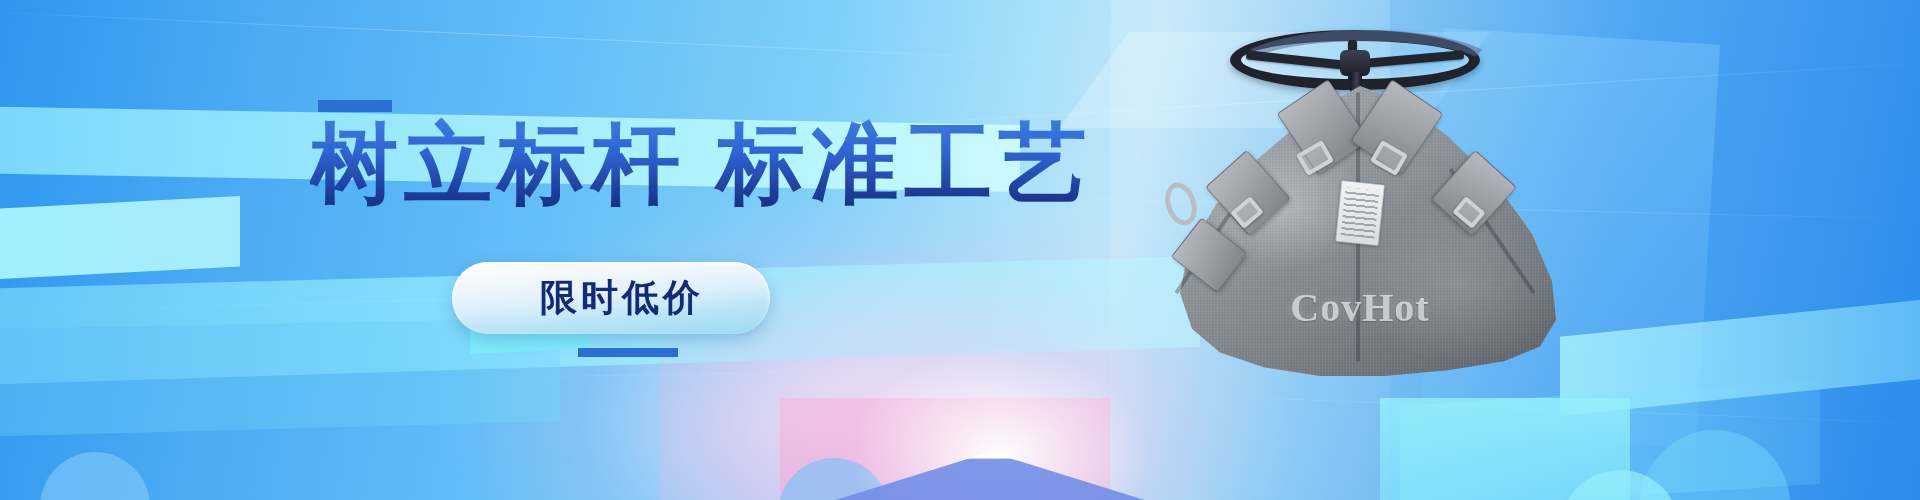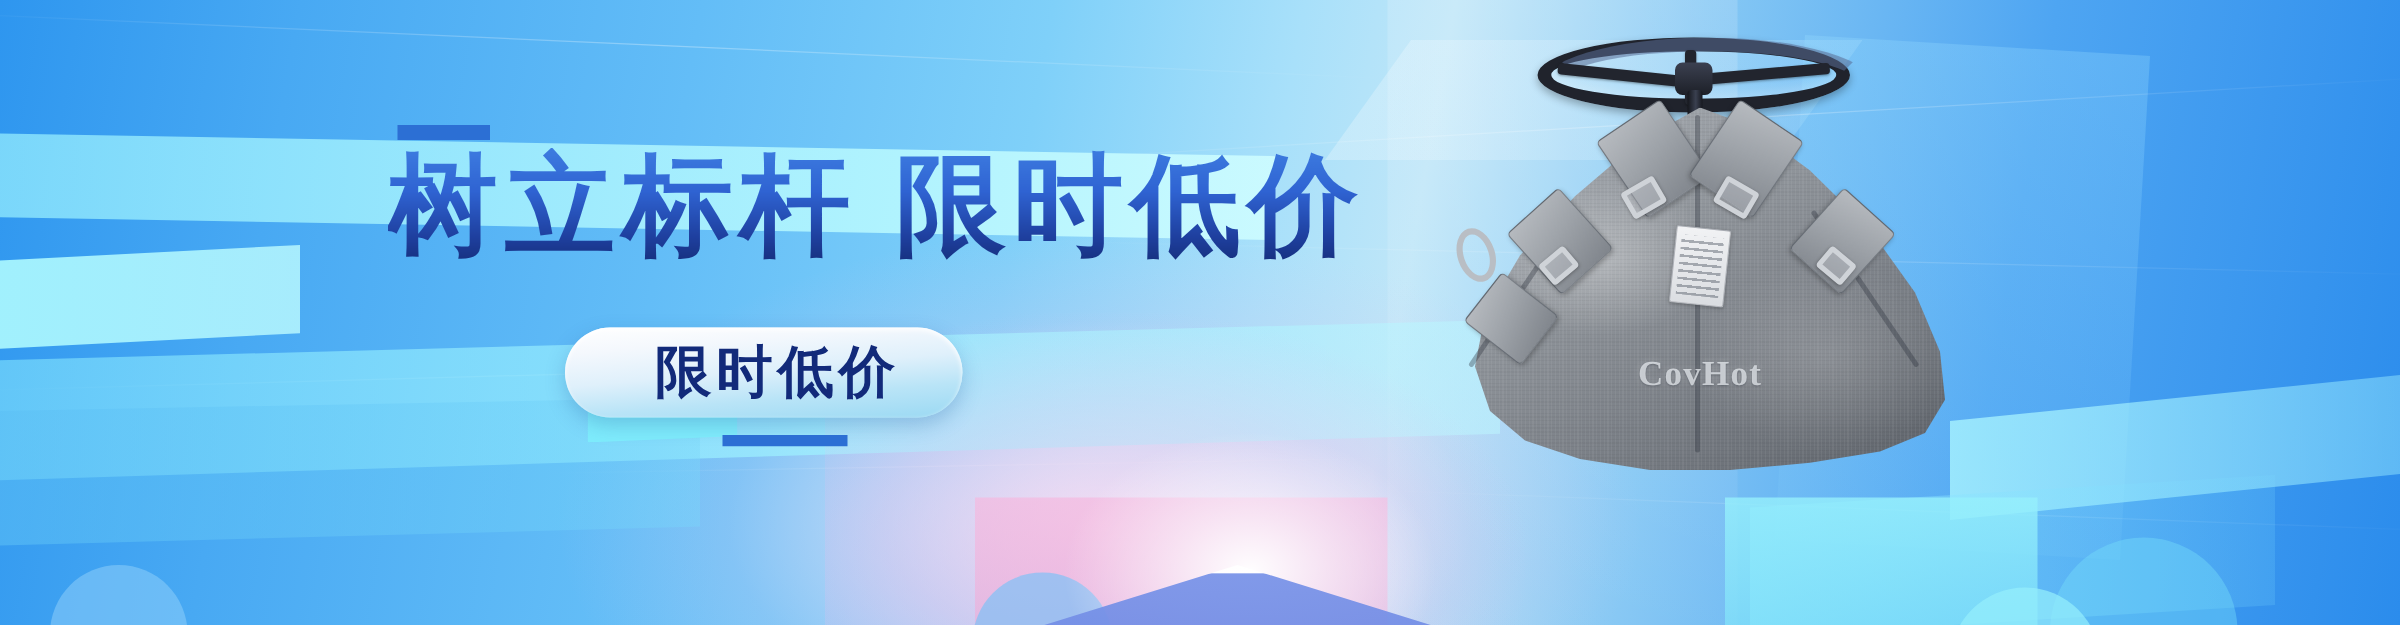"树立标杆 限时低价" div.headline { text: 限时低价 -> 标准工艺 }
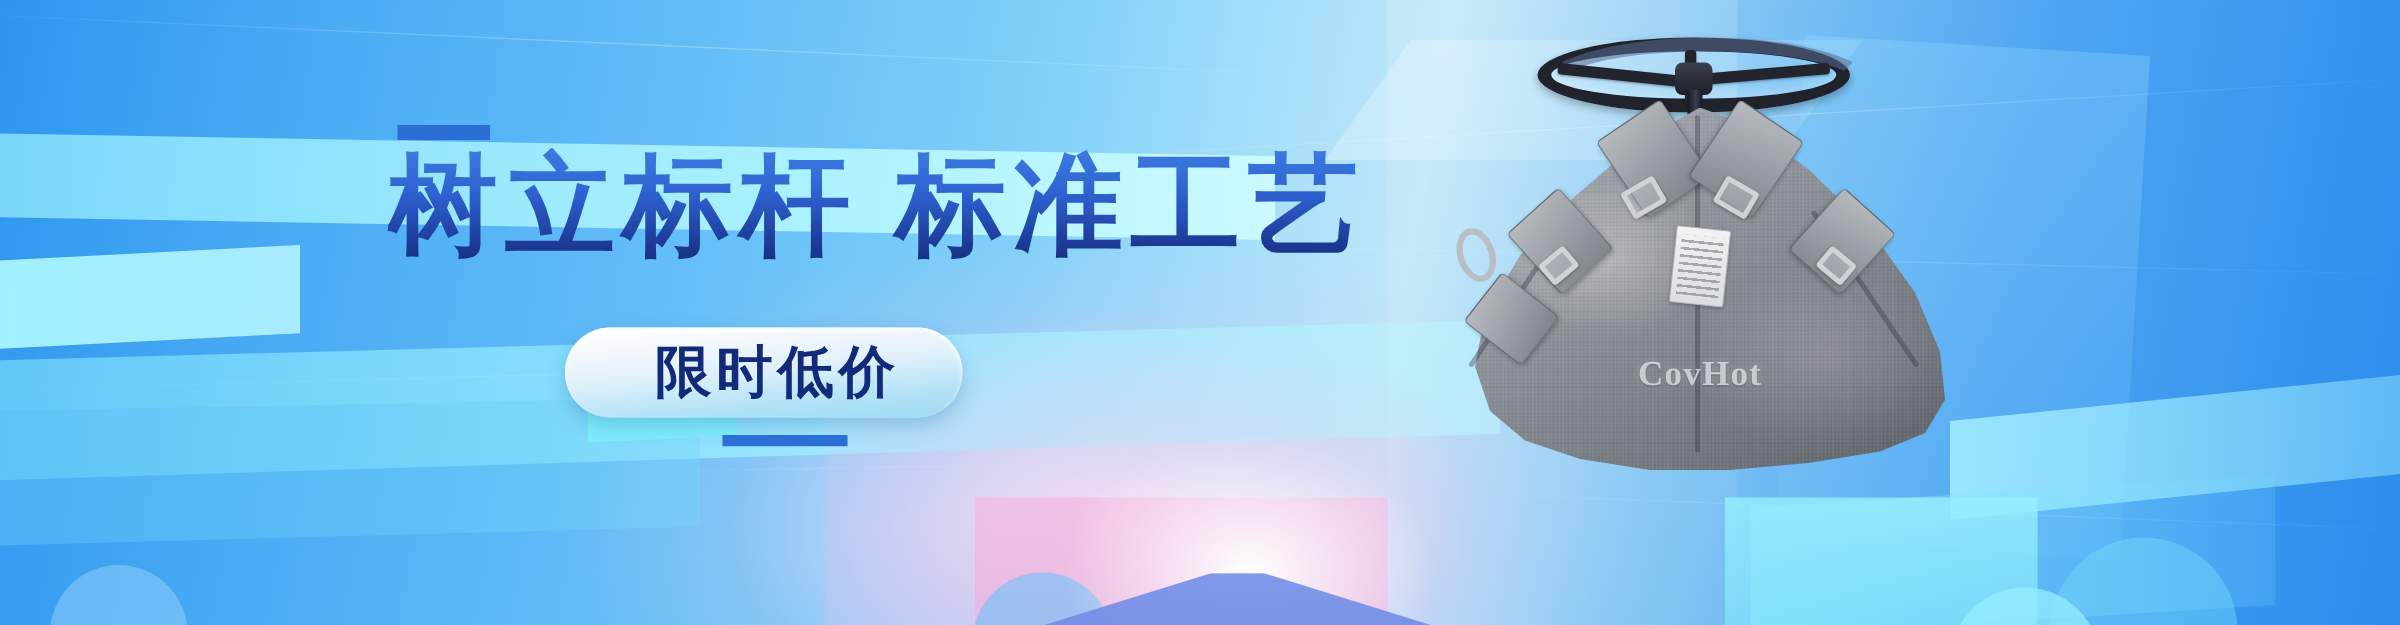"限时低价" .cta-text { font-size: 45px -> 37px }
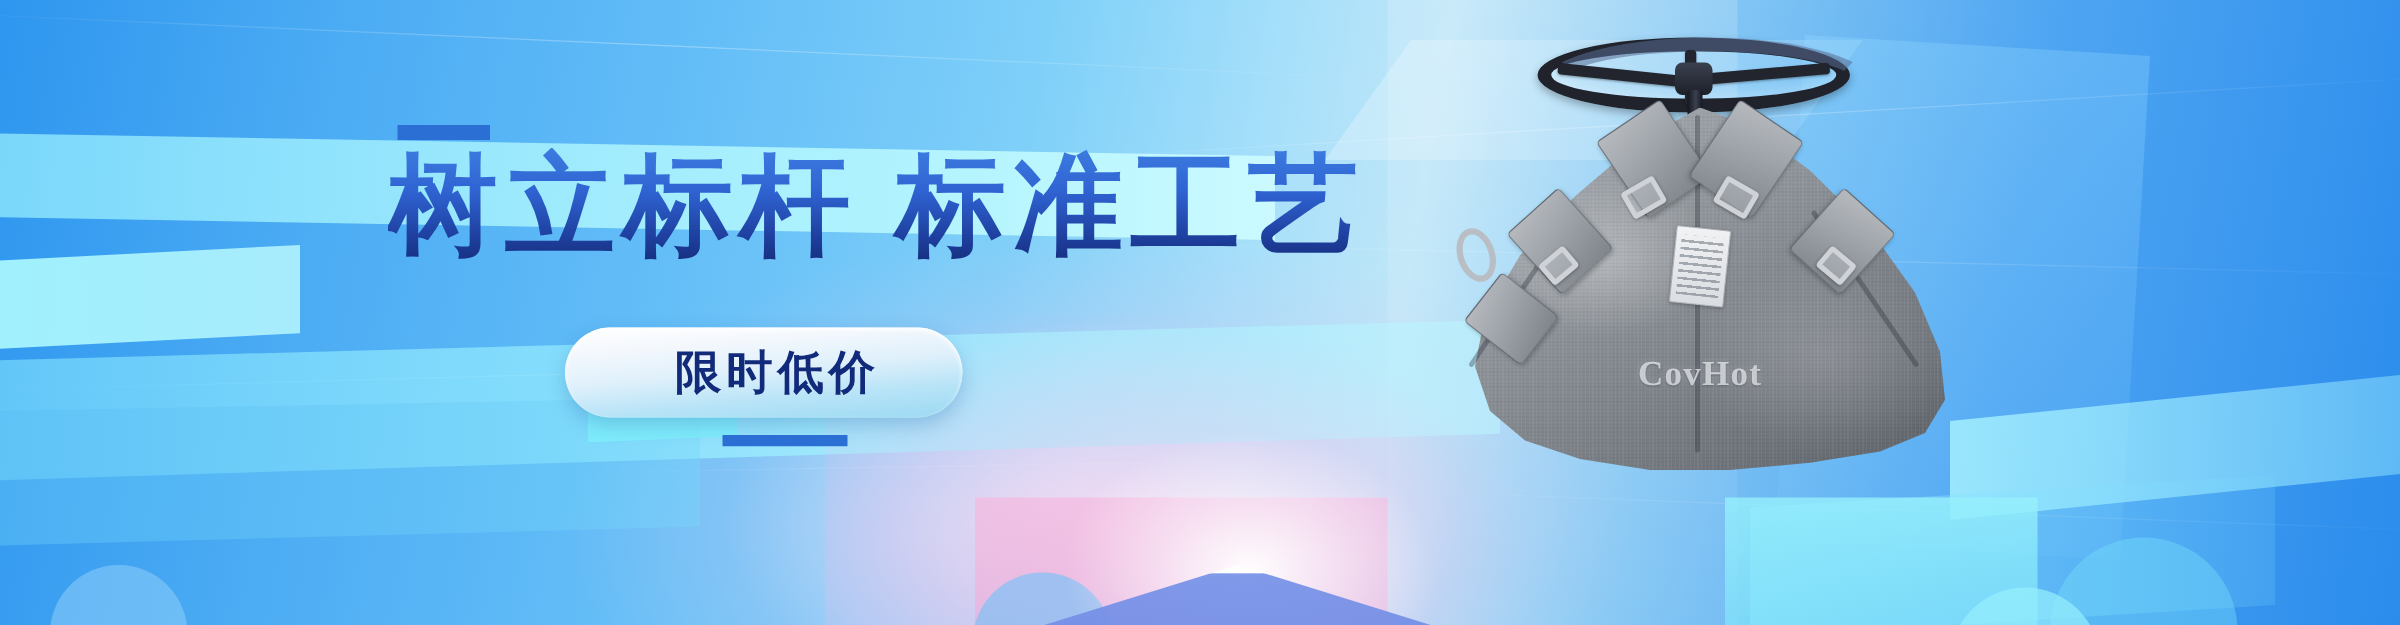"CovHot" .brand-mark { font-size: 28px -> 40px }
